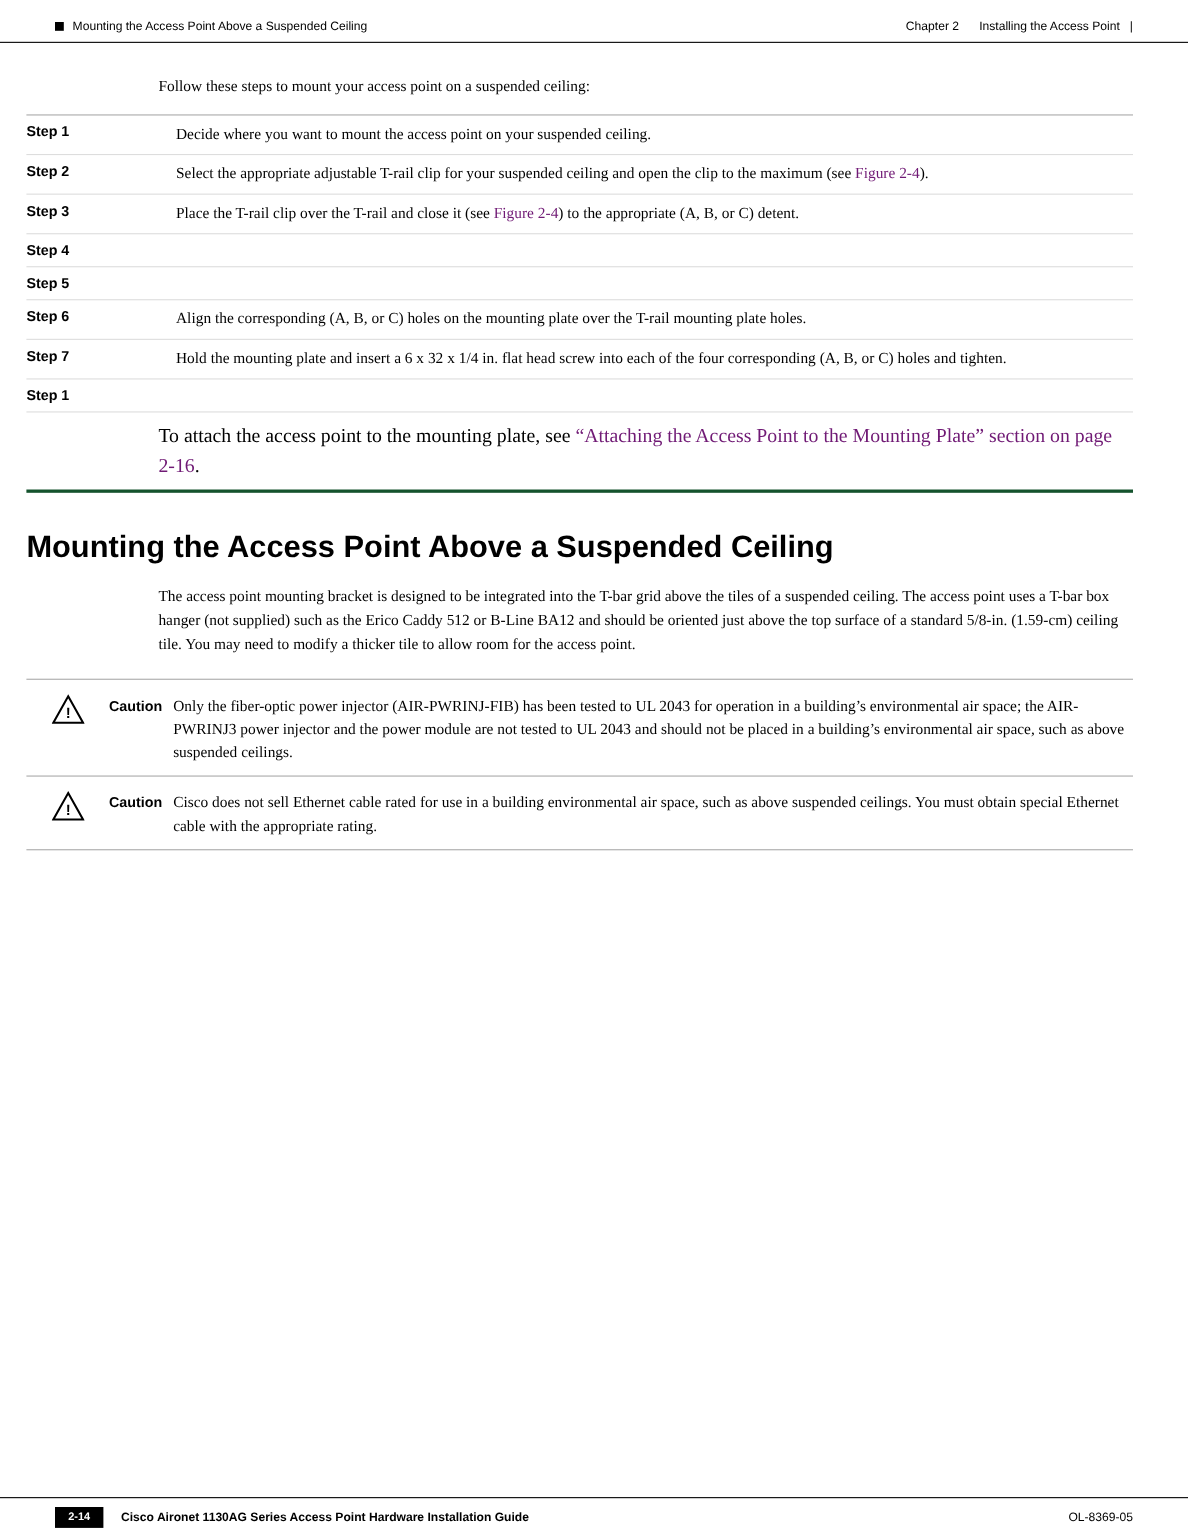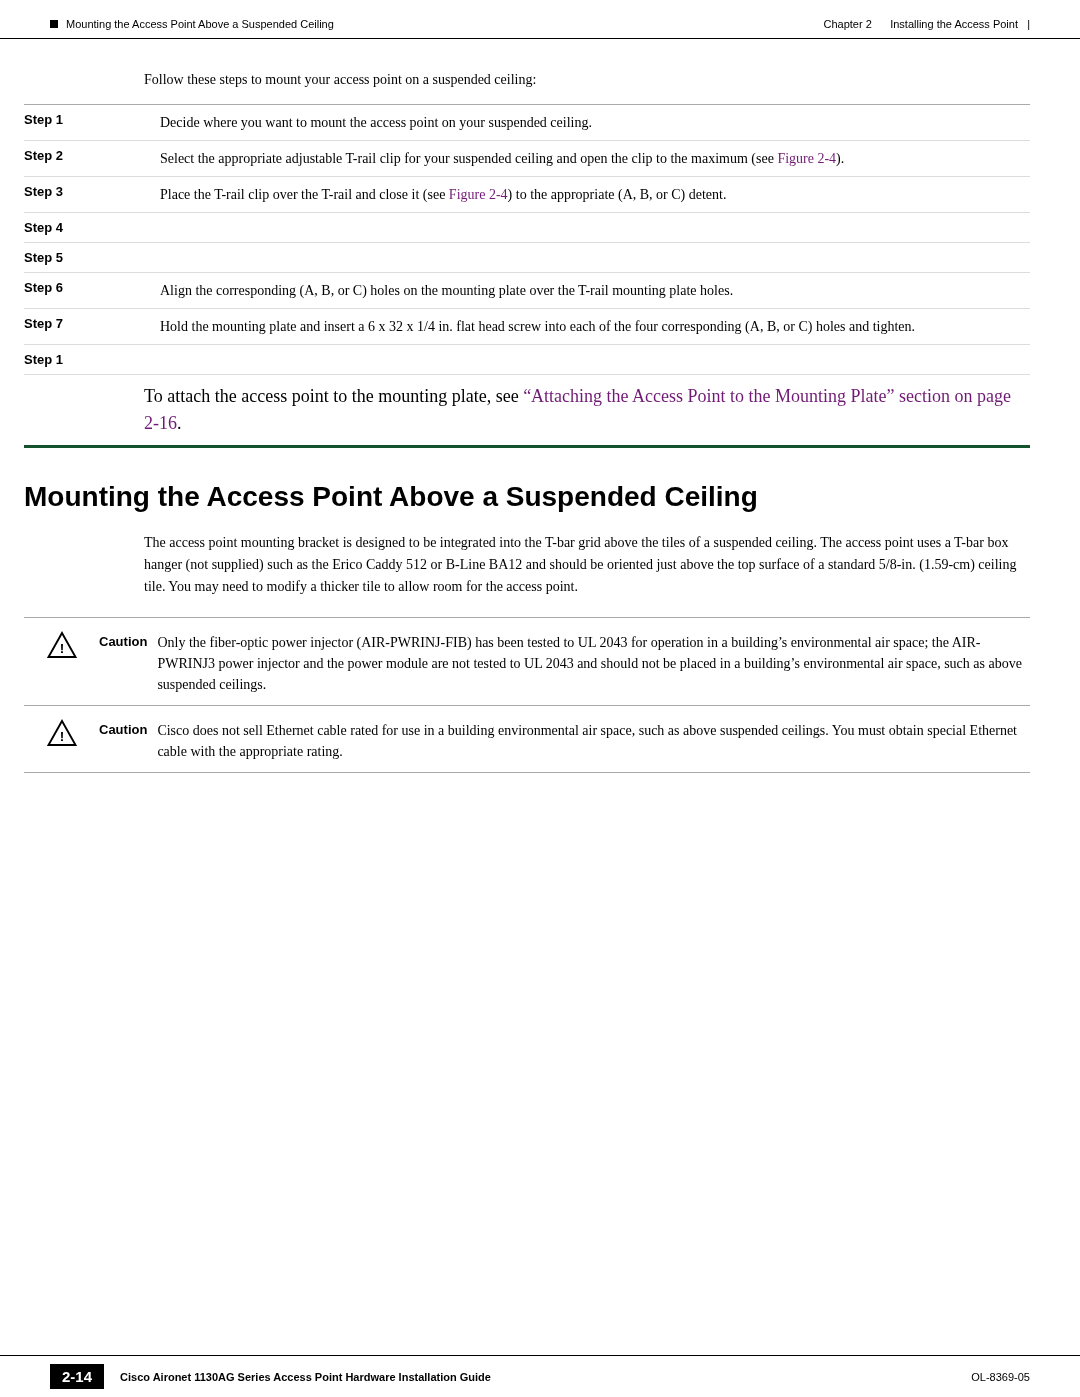"2-14" .footer-page-num { font-size: 15px -> 10px }
